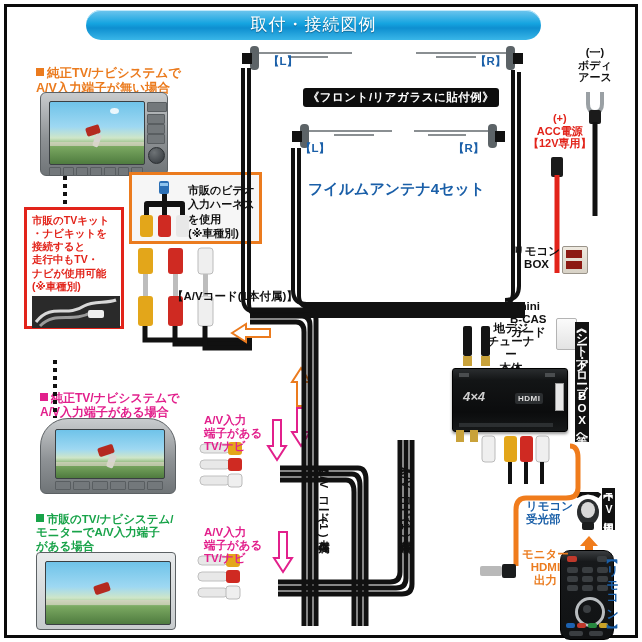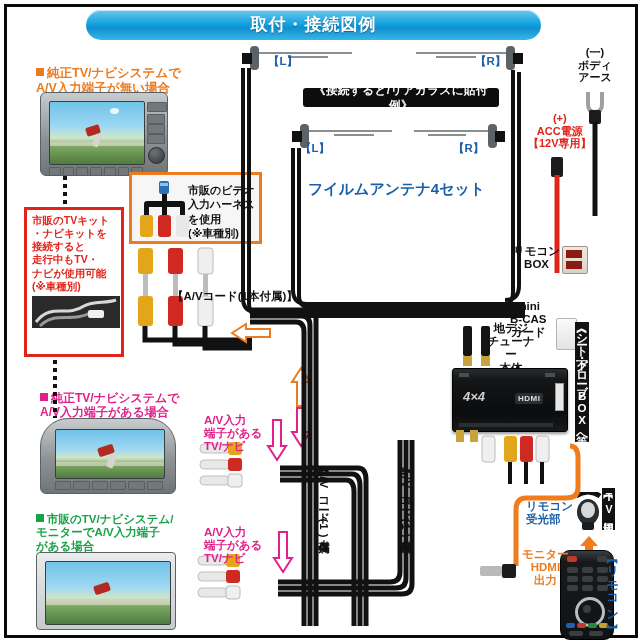"取付・接続図例" .titlebar .t { font-weight: bold -> normal }
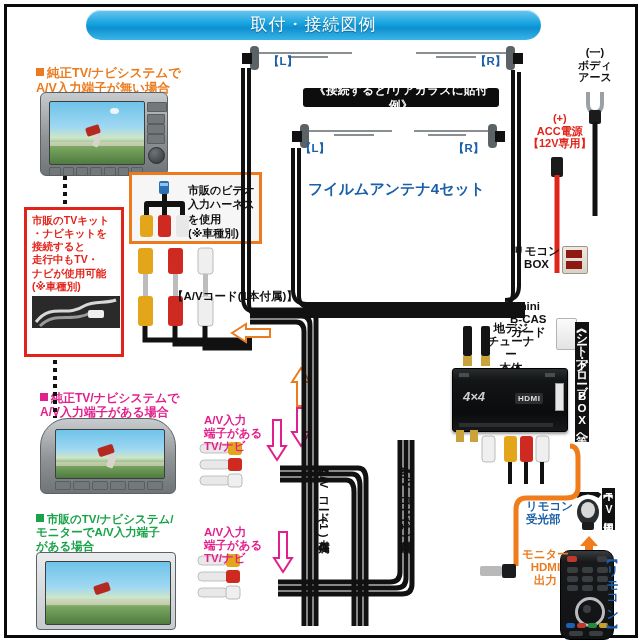"《接続すると/リアガラスに貼付例》" div.chip { text: 接続すると/ -> フロント/ }
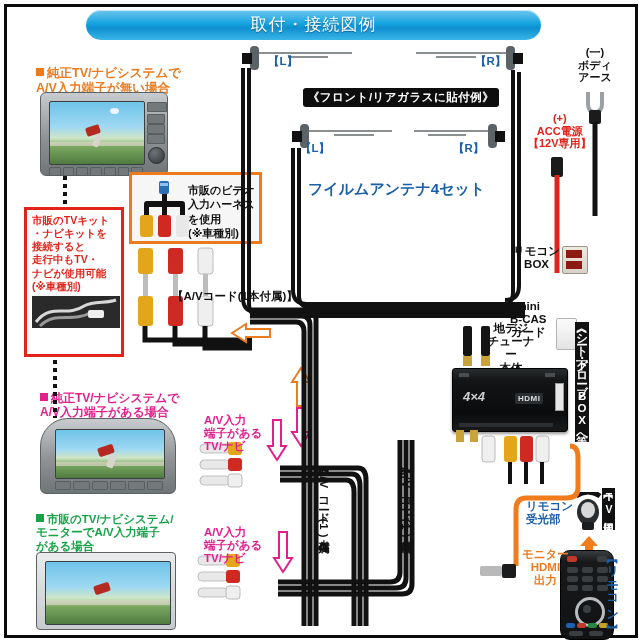"市販のTVキット" div.boxRed { height: 150px -> 122px }
